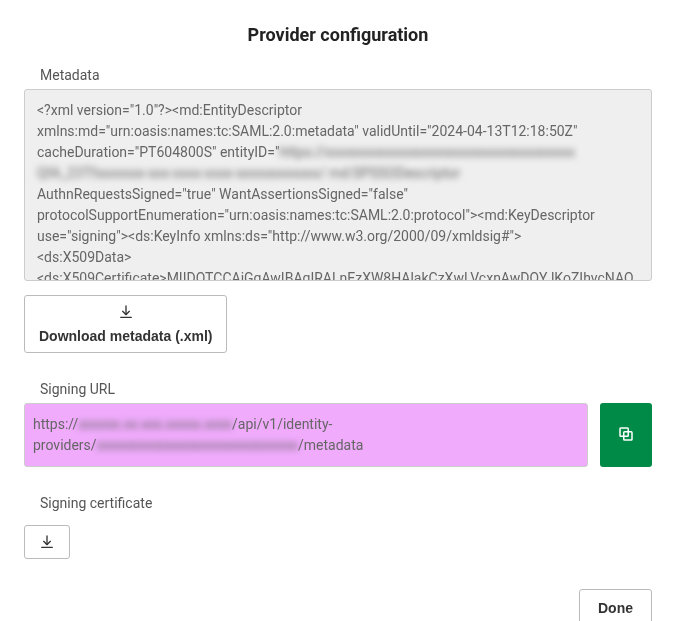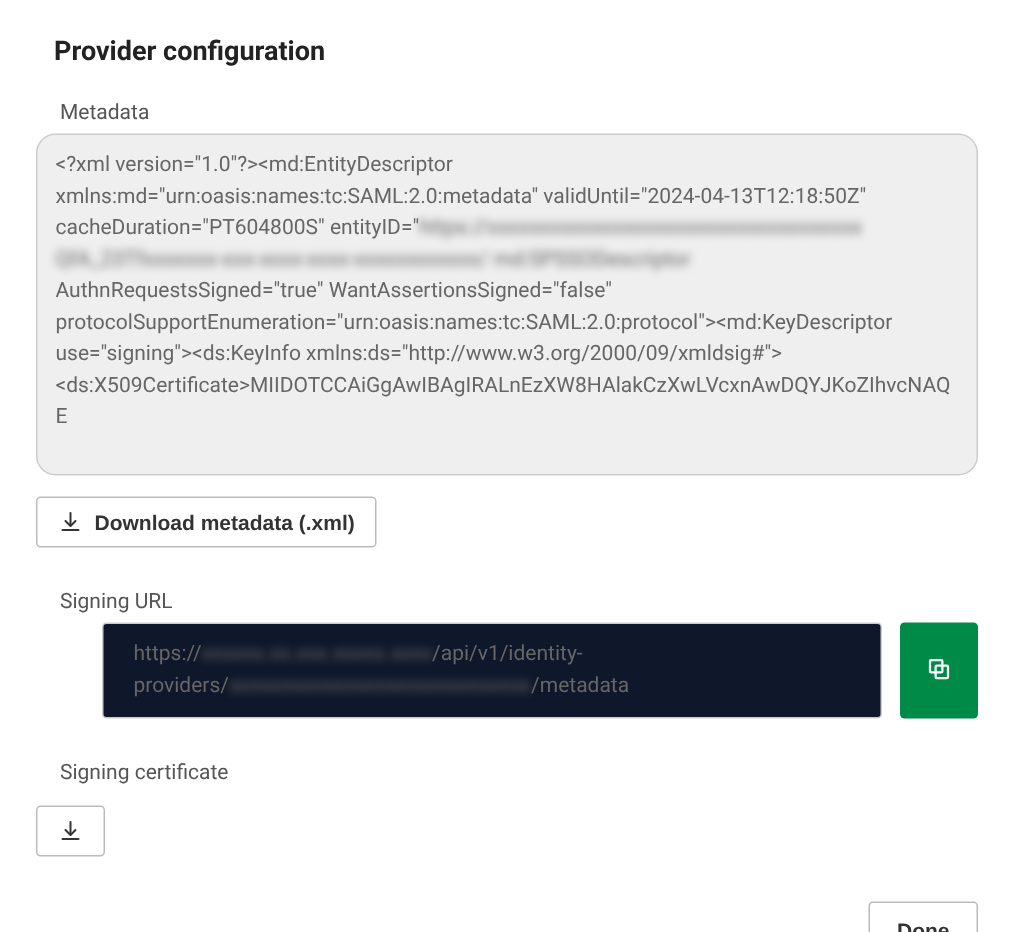"Provider configuration" h2.page-title { margin: 0 0 22px 12px -> 0 0 22px 0; text-align: none -> center }
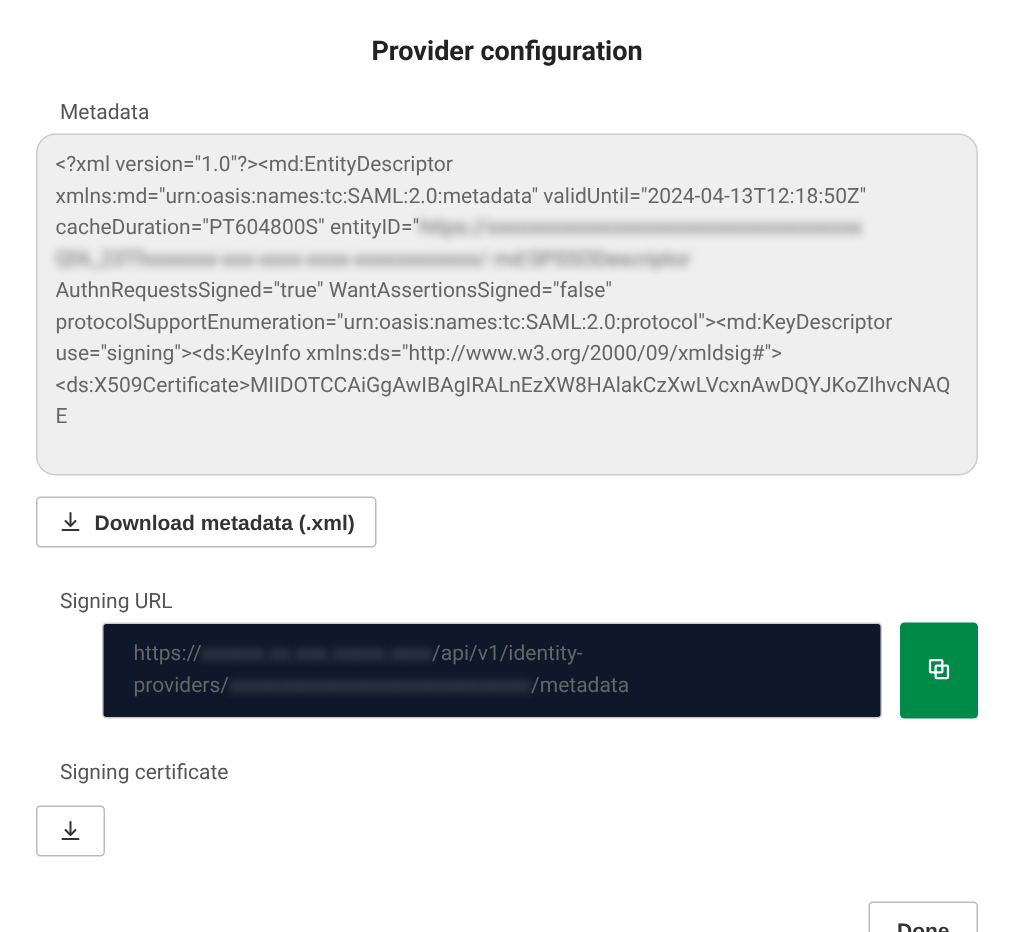"<?xml" .metadata-box { border-radius: 13px -> 3px; height: 228px -> 192px }
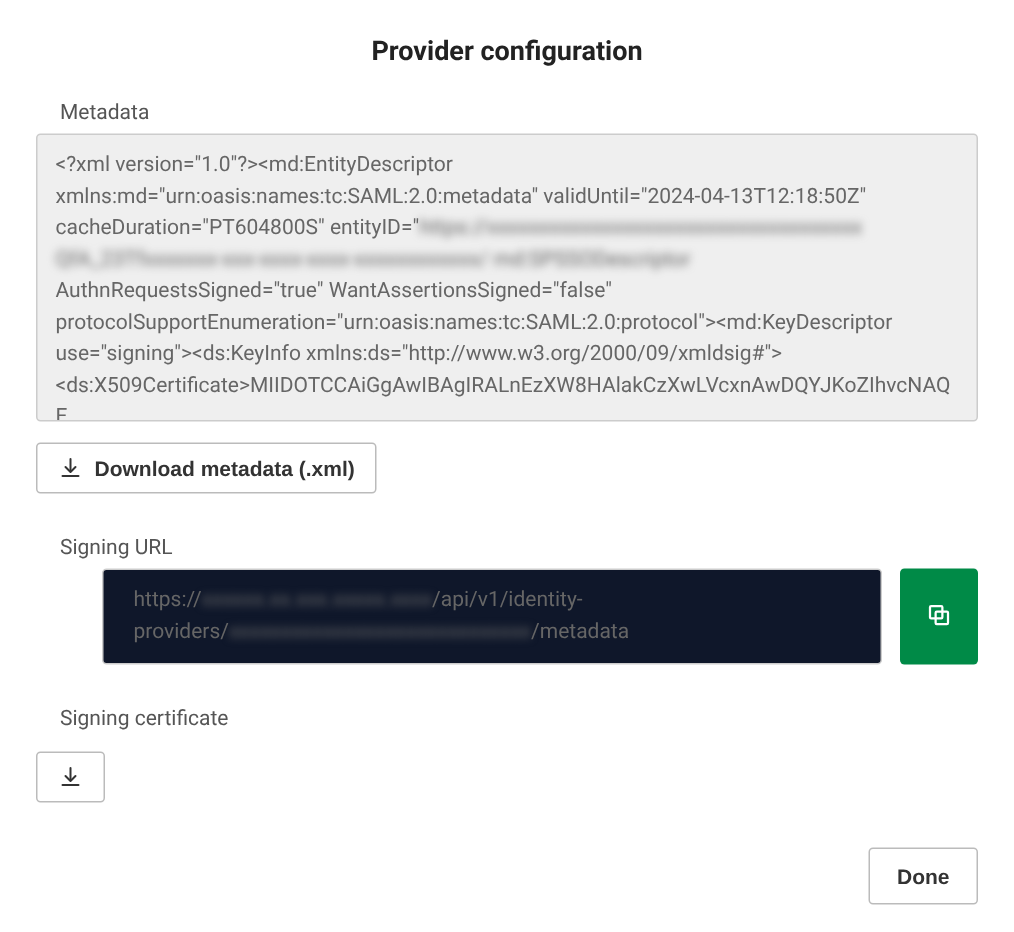"<ds:X509Data>" span.line { html: none -> <span>&lt;ds:X509Data&gt;</span> }
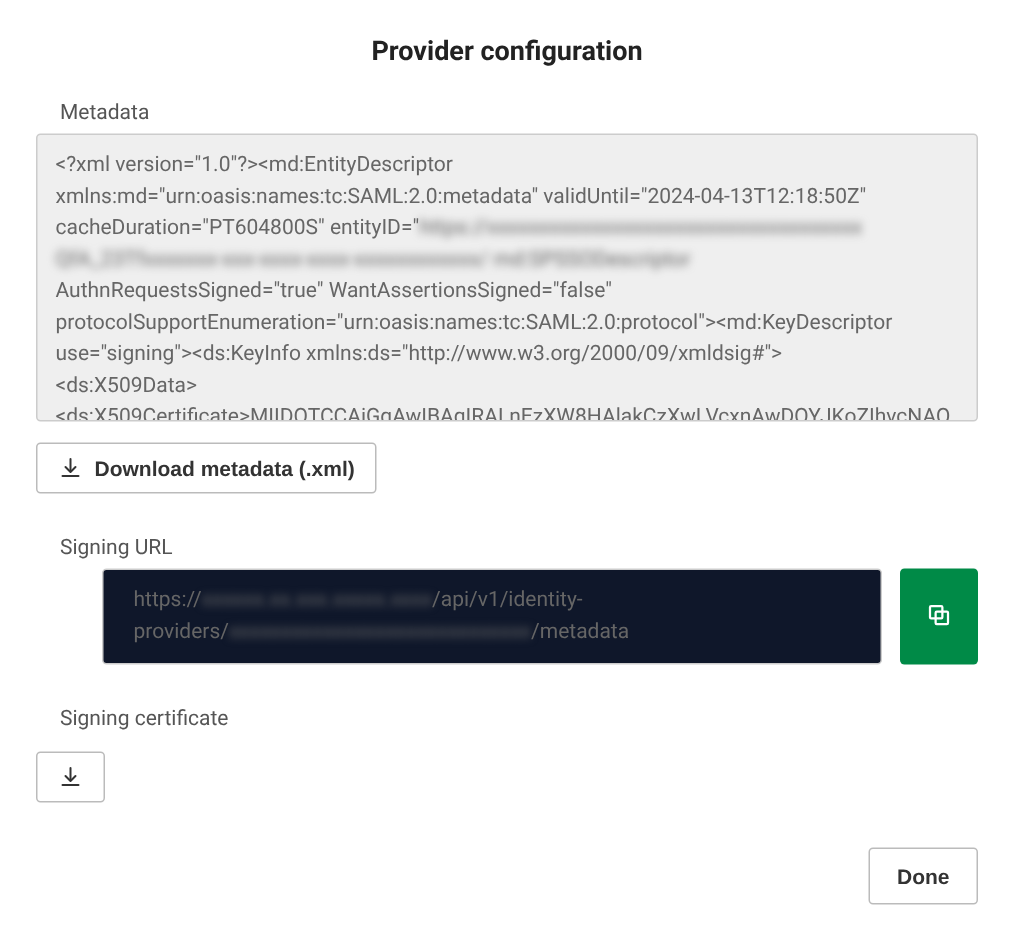"Download metadata (.xml)" .btn { flex-direction: none -> column }
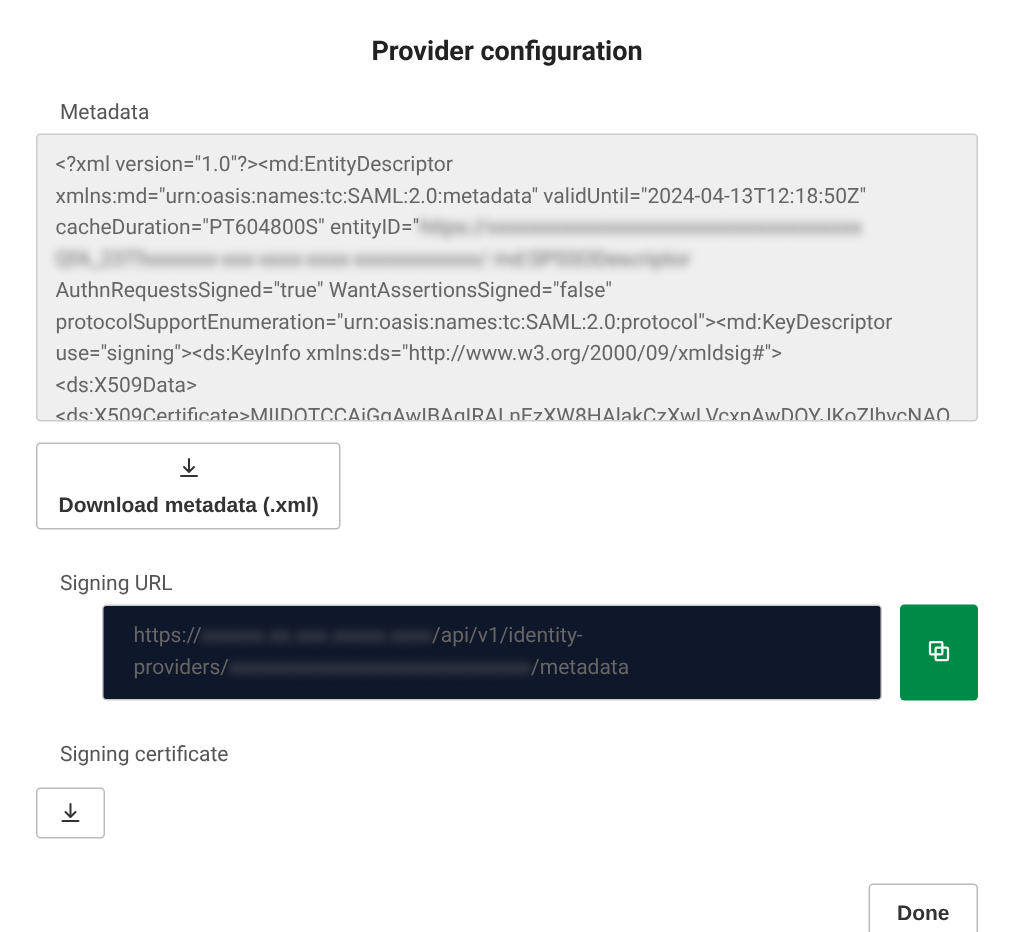"https:// /api/v1/identity-" .url-box { background: #0f172a -> #f0abfc; margin-left: 44px -> none; padding: 10px 20px -> 10px 8px }
